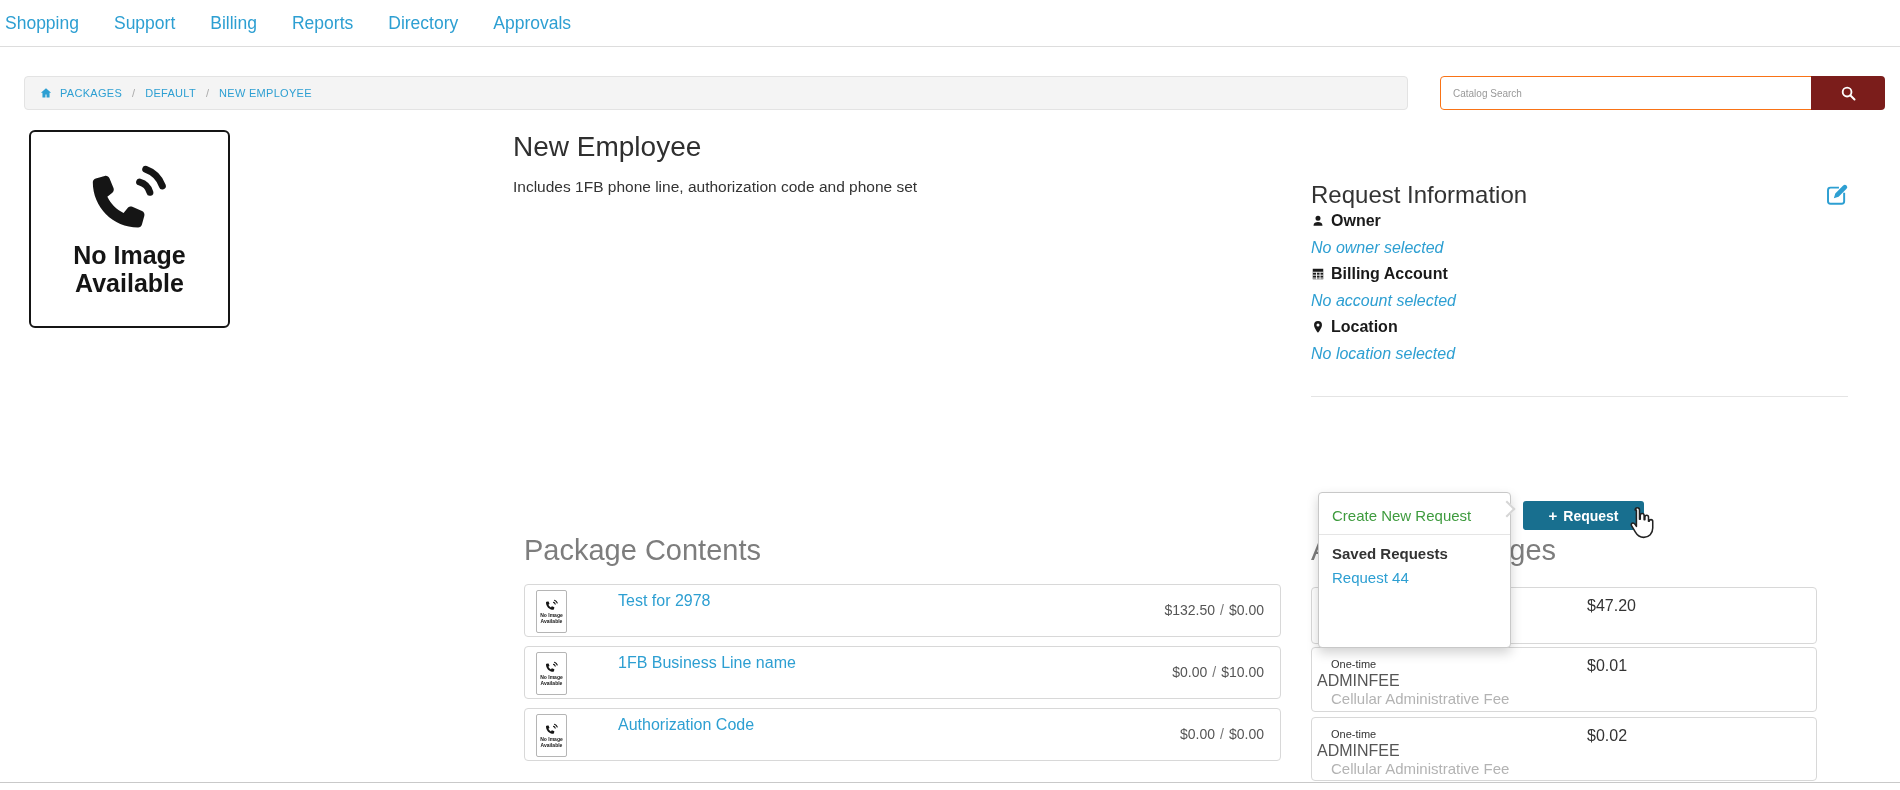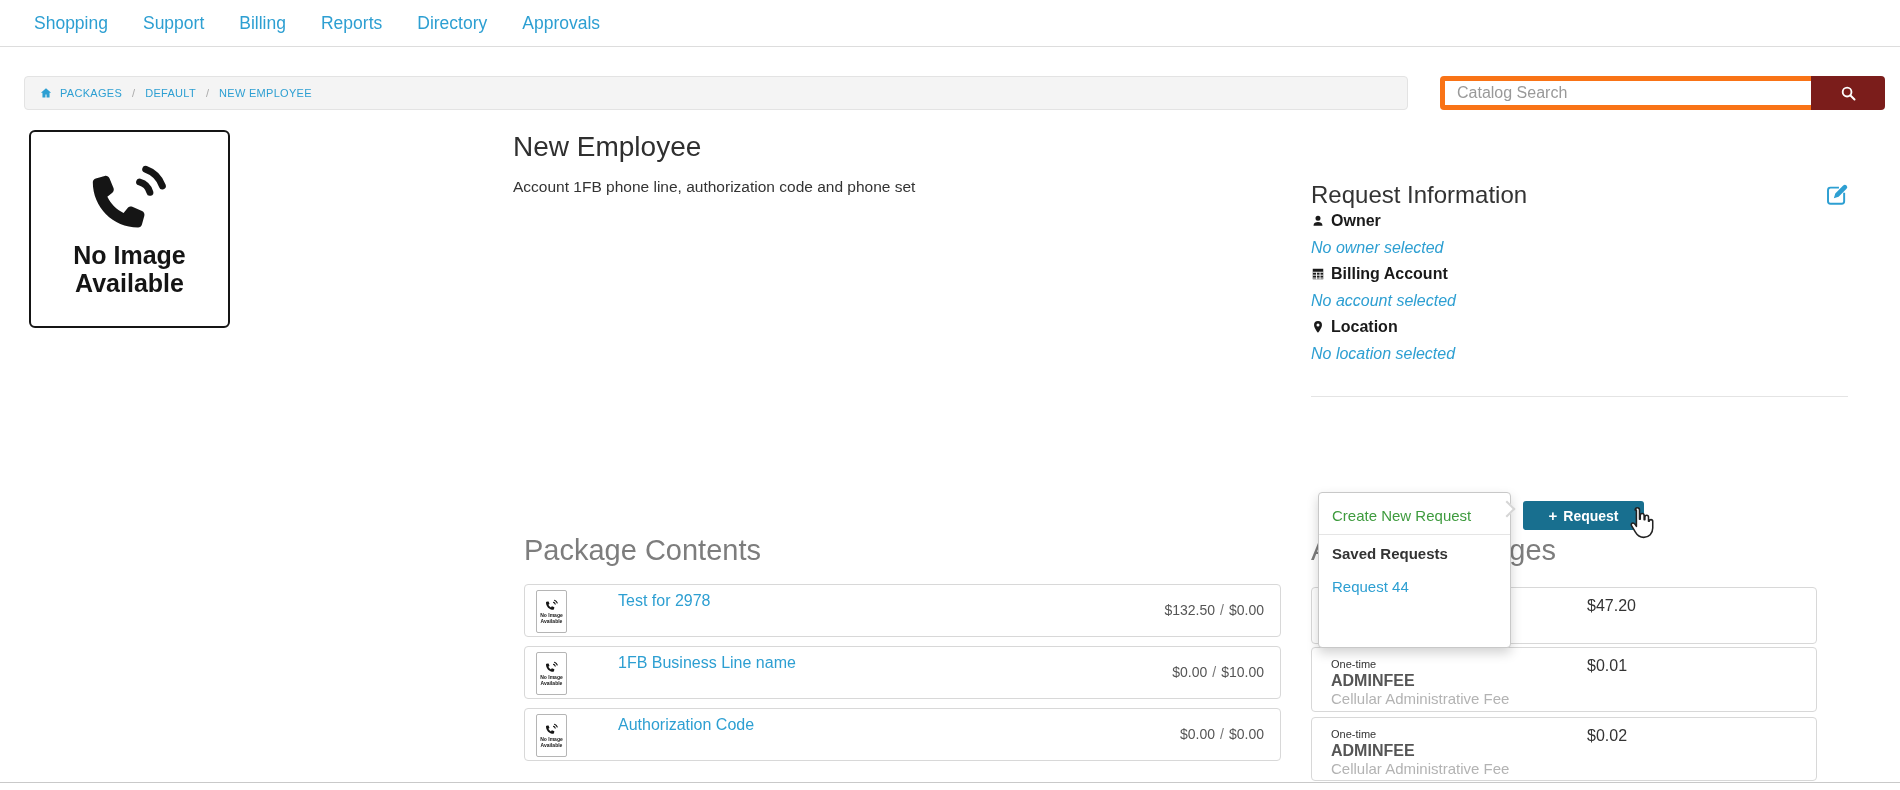"Shopping" .nav { padding-left: 34px -> 5px }
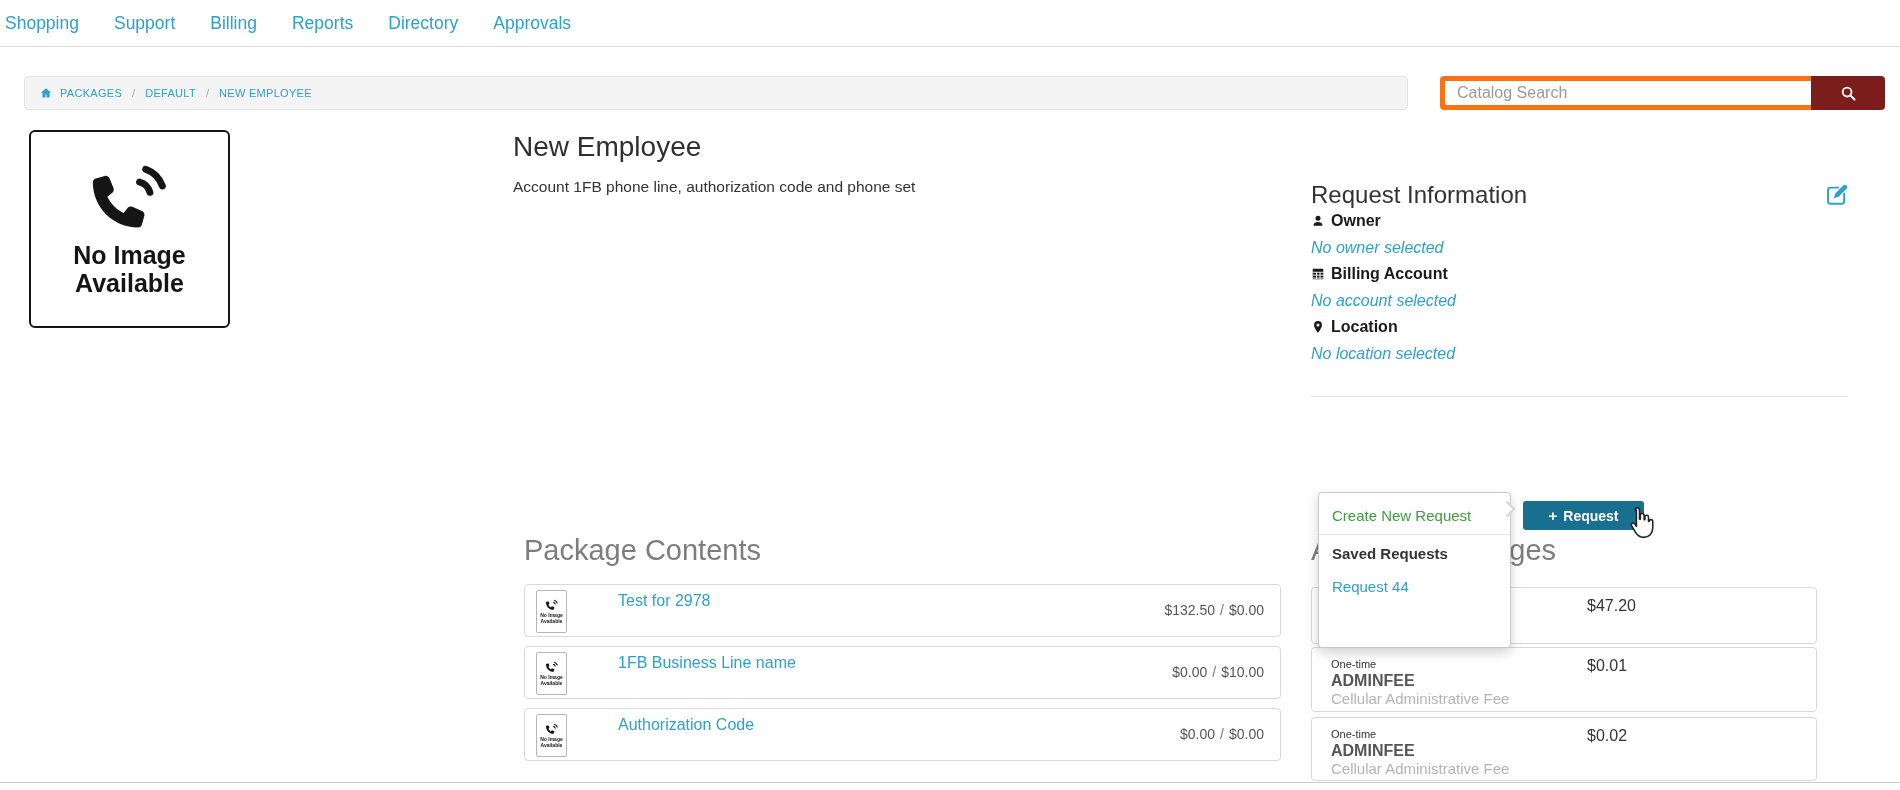"Catalog Search" .search-input { border: 5px solid #f97316 -> 1px solid #f97316; font-size: 16px -> 10px }
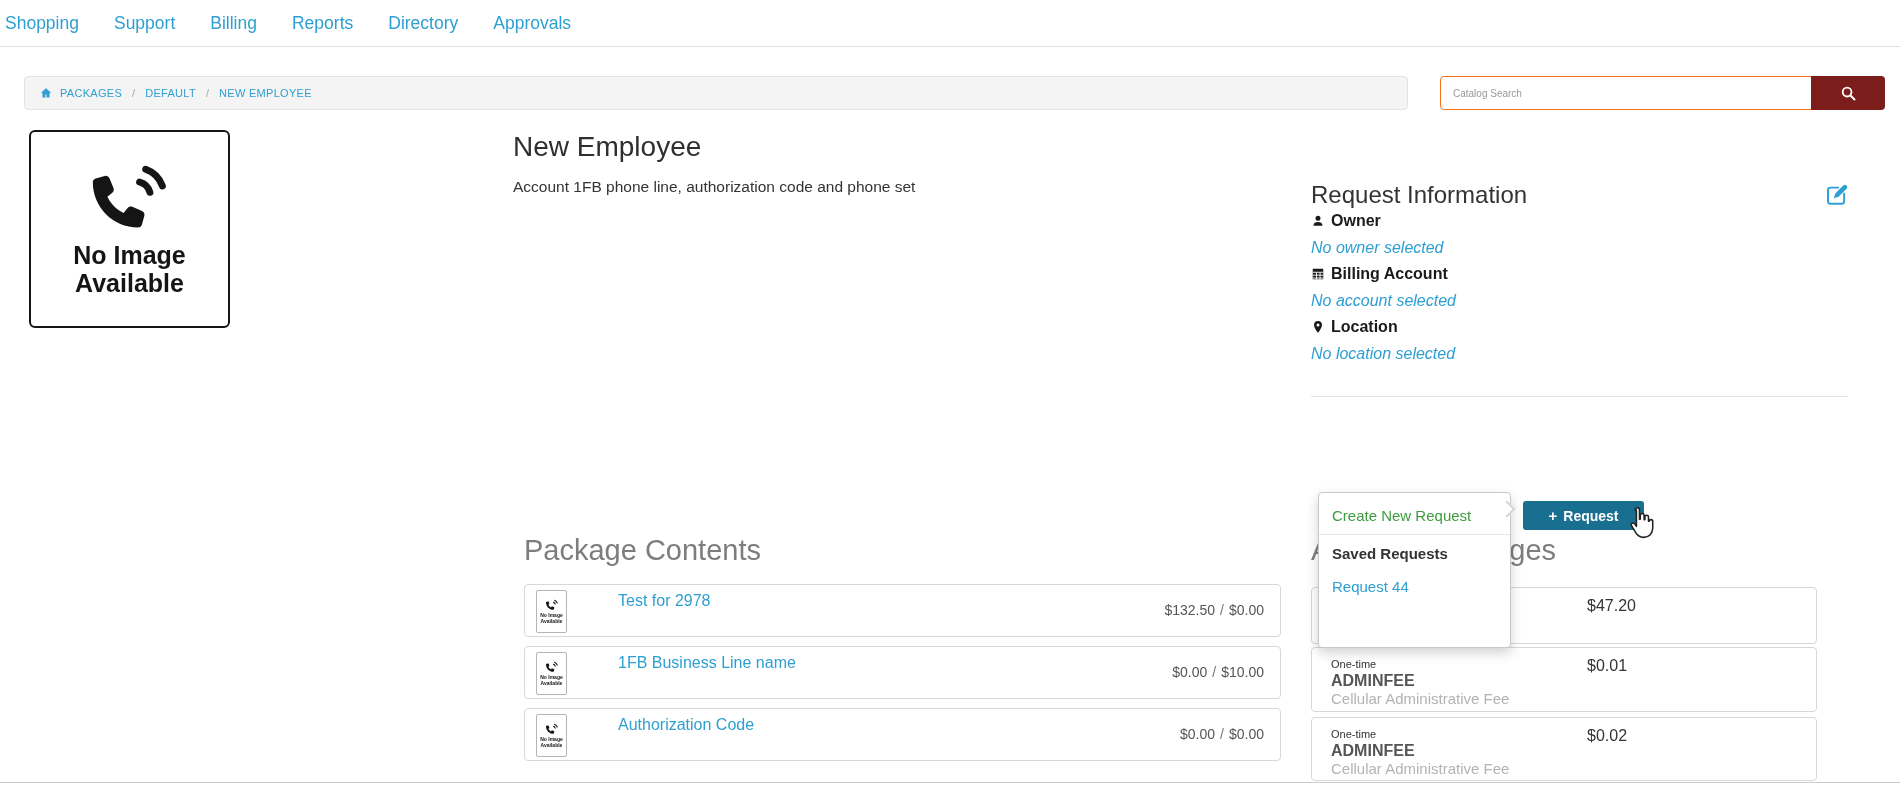"Account 1FB phone line, authorization" div.abs { text: Account -> Includes }
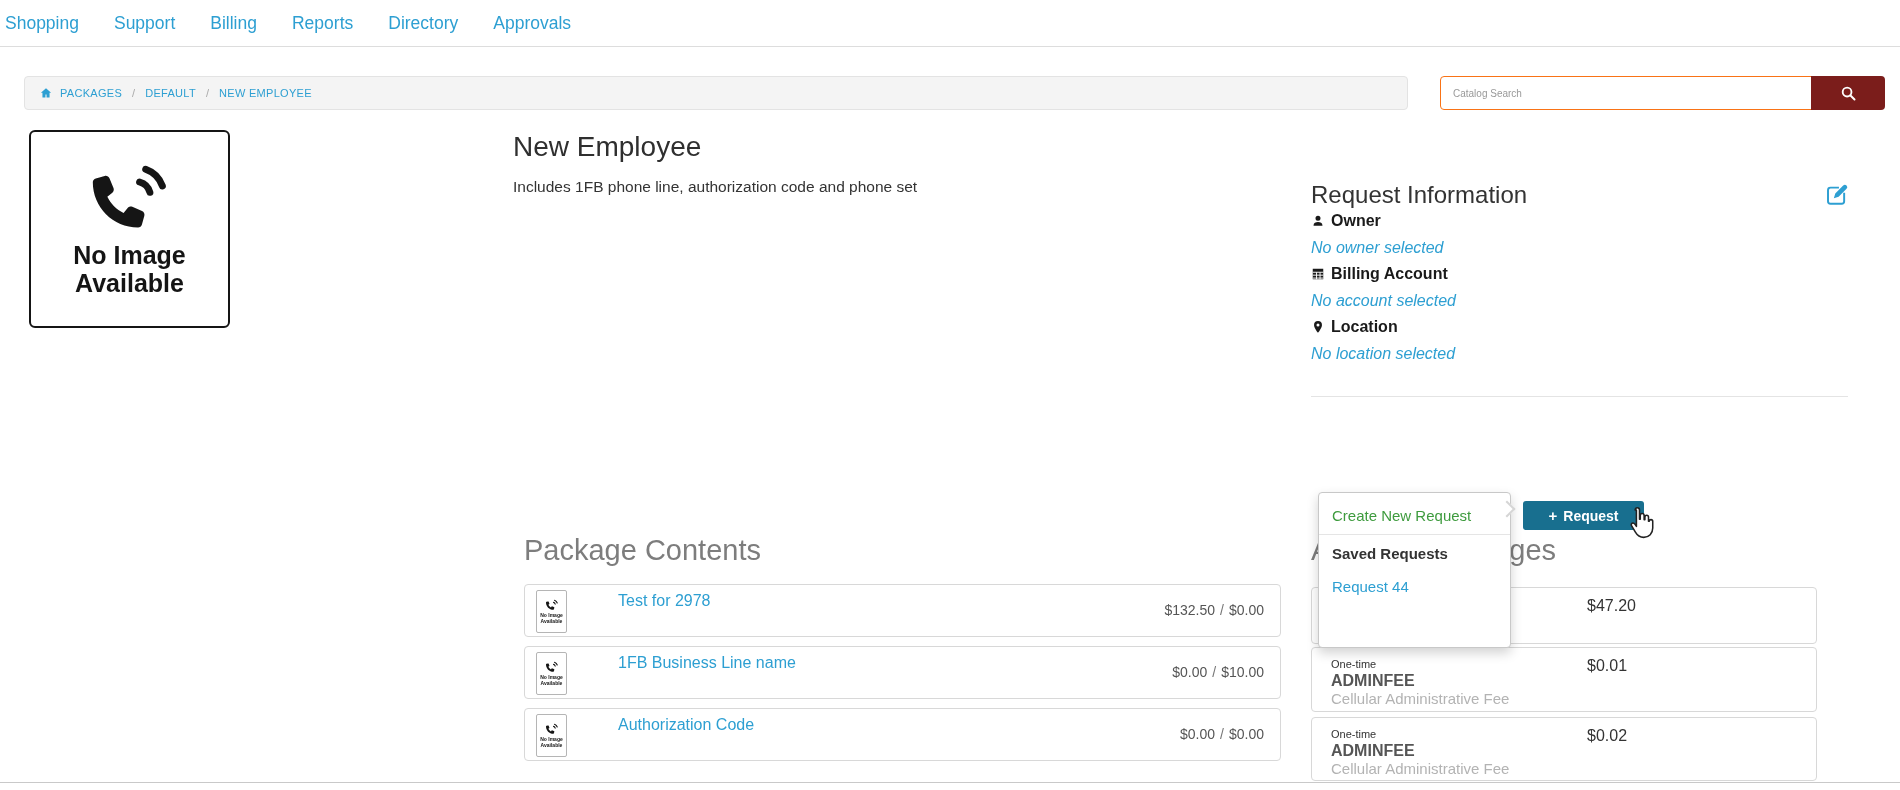"Saved Requests" .dd-header { margin-bottom: 16px -> 7px }
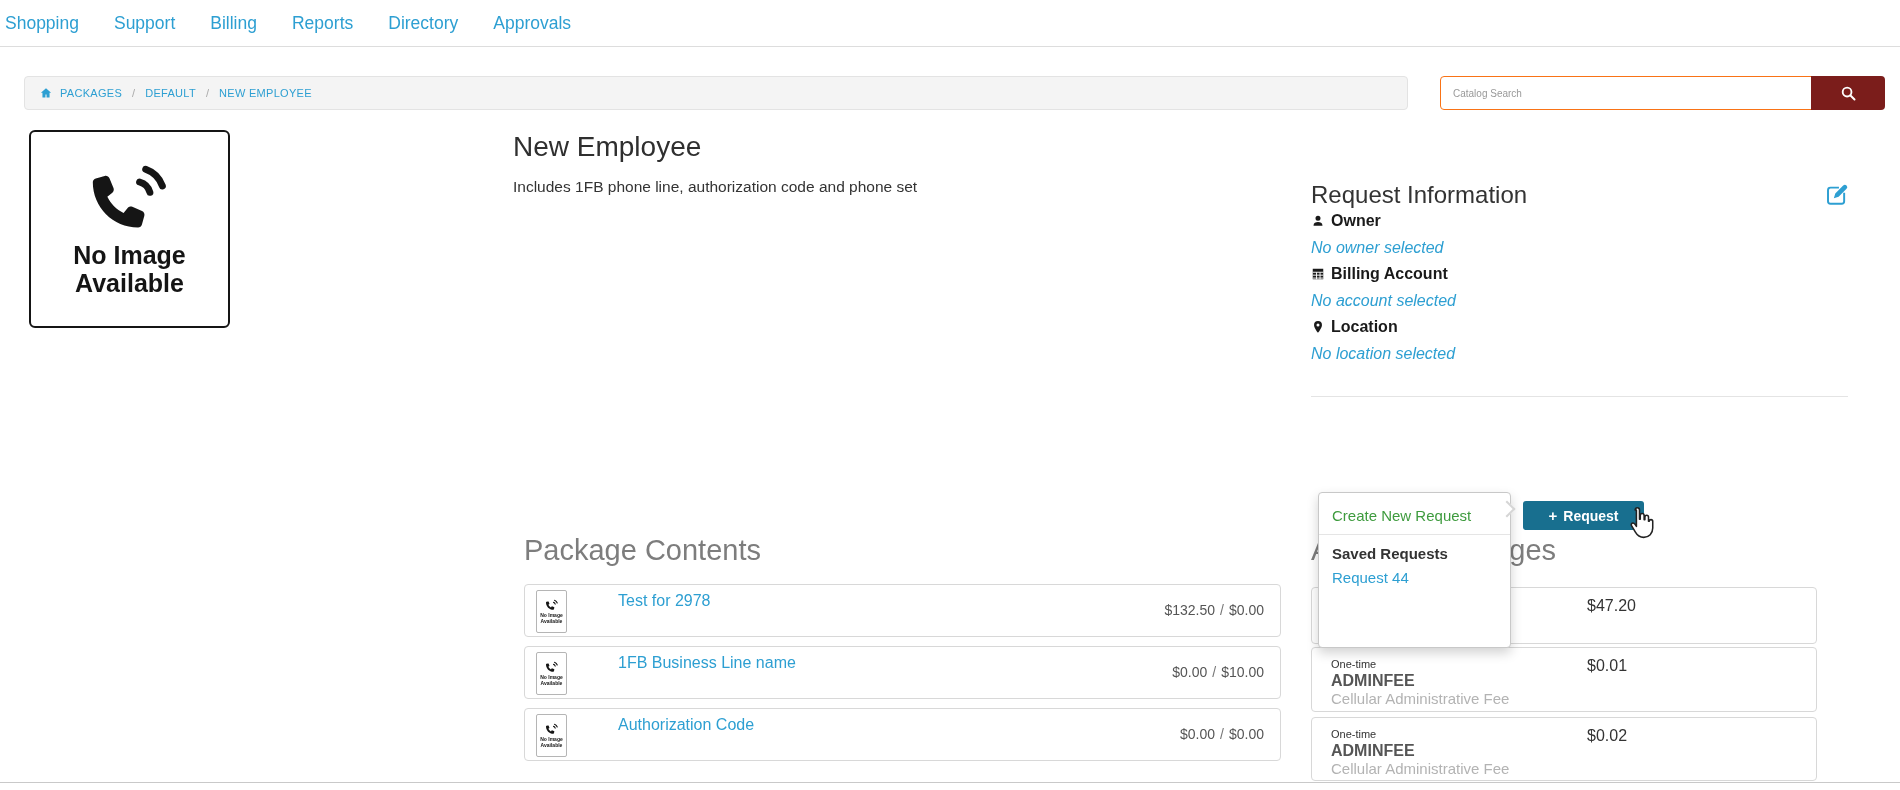"ADMINFEE" .fee-code { font-weight: bold -> none; left: 19px -> 5px }
